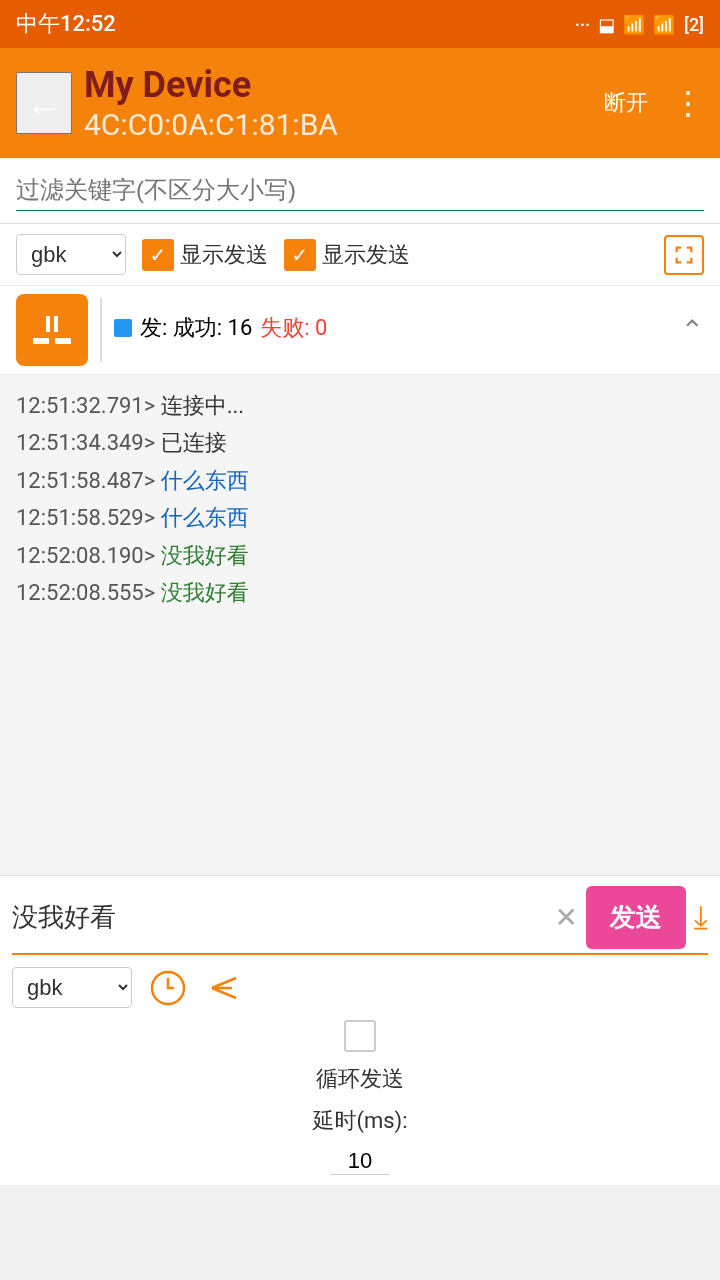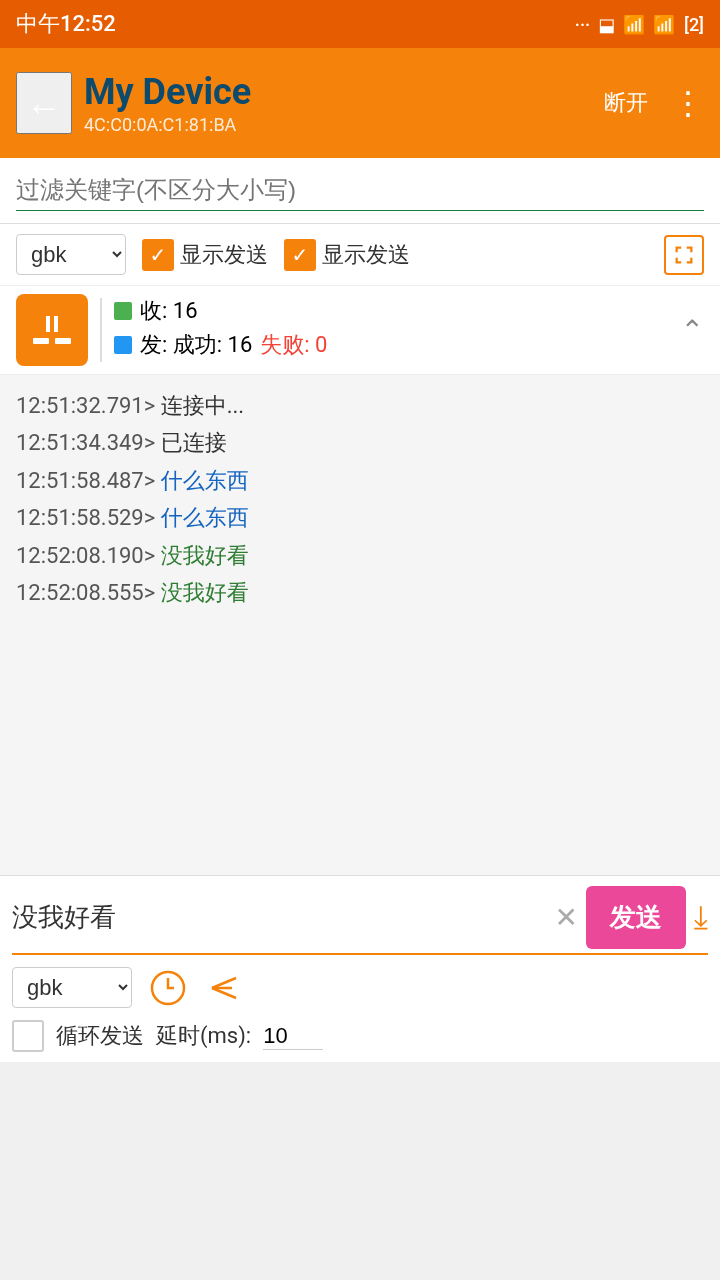"My Device" .toolbar-title .title-main { color: #0c4a6e -> #7f1d1d }
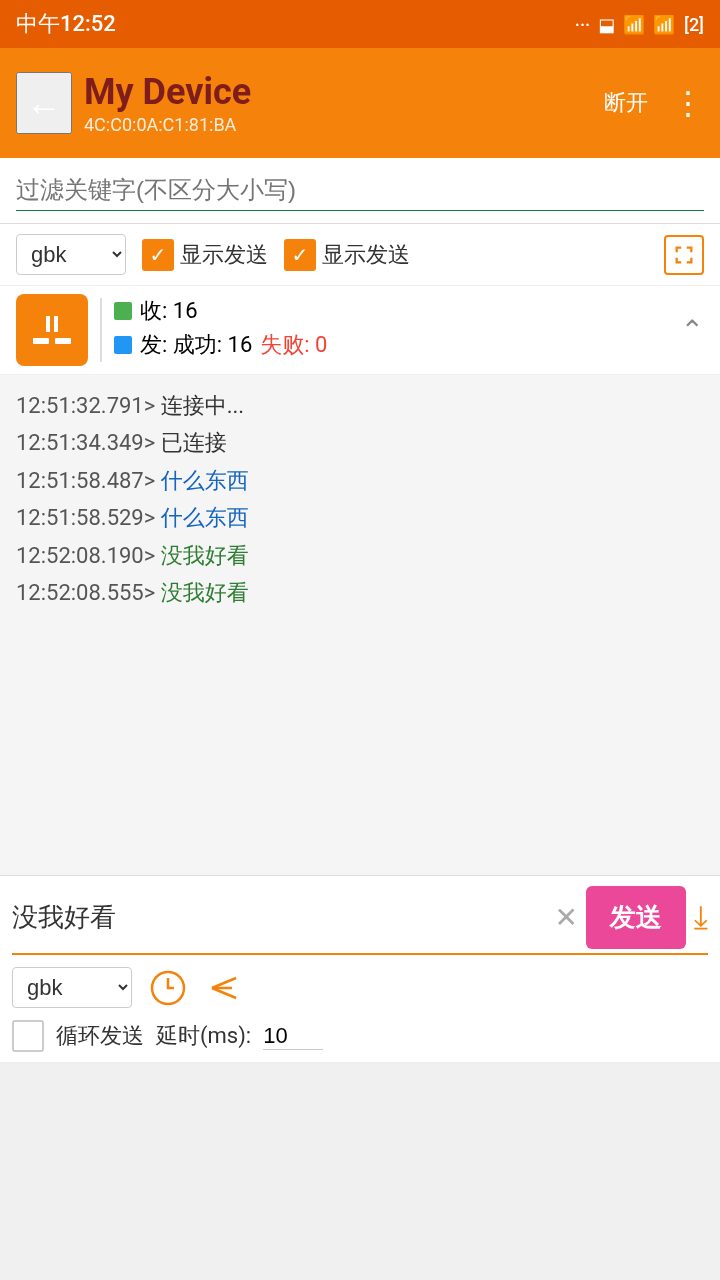"4C:C0:0A:C1:81:BA" .toolbar-title .title-sub { font-size: 18px -> 30px }
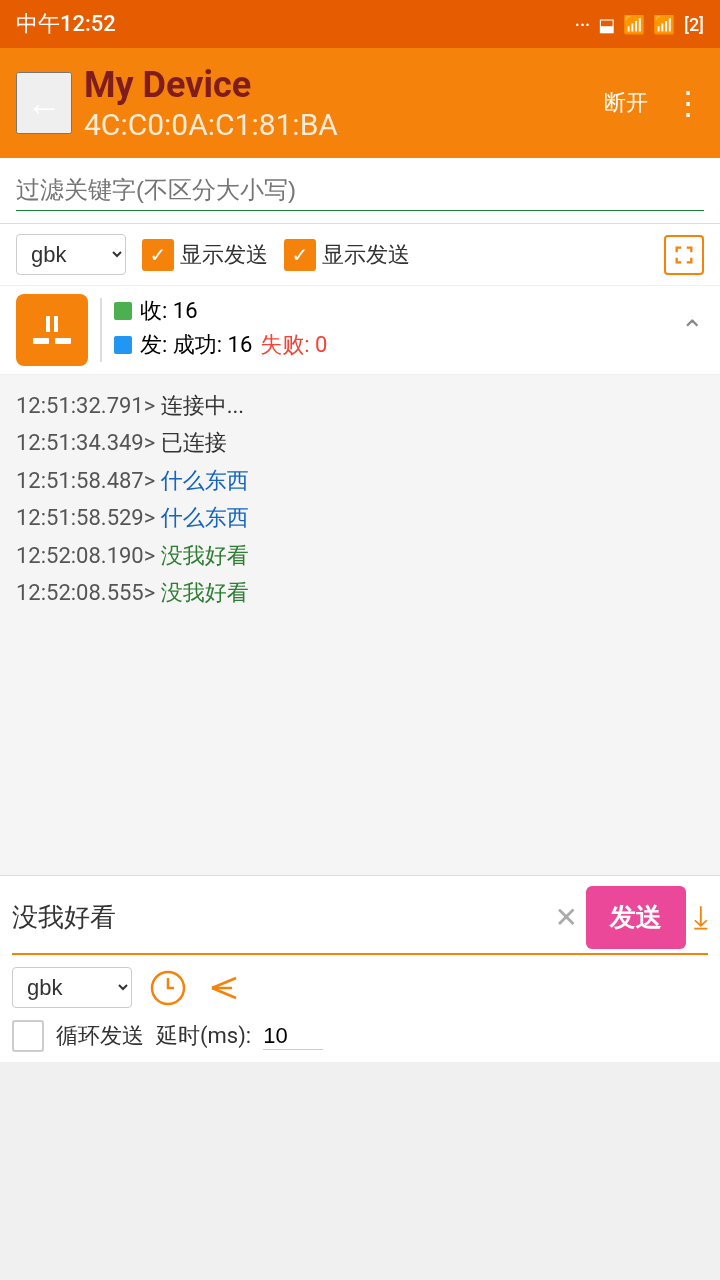"收: 16" div.stats-line { html: <div> <div></div> <span>收: 16</span> </div> -> none }
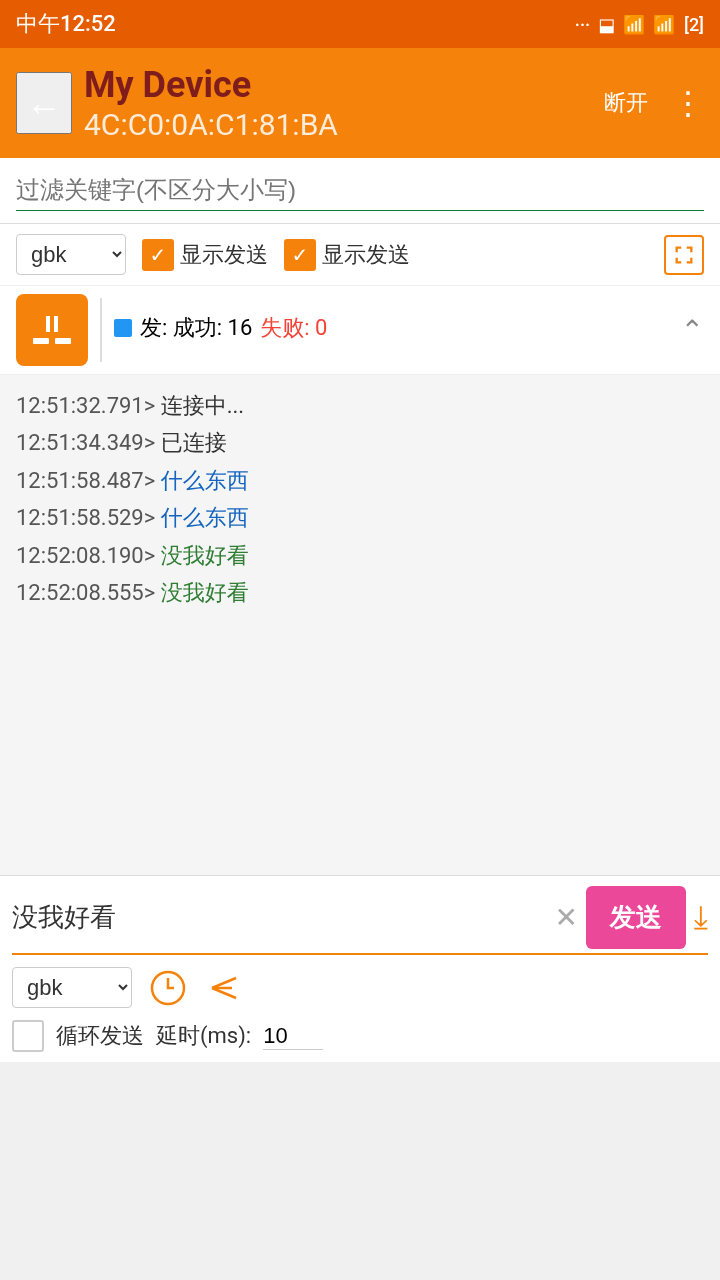"循环发送" .loop-row { flex-direction: none -> column }
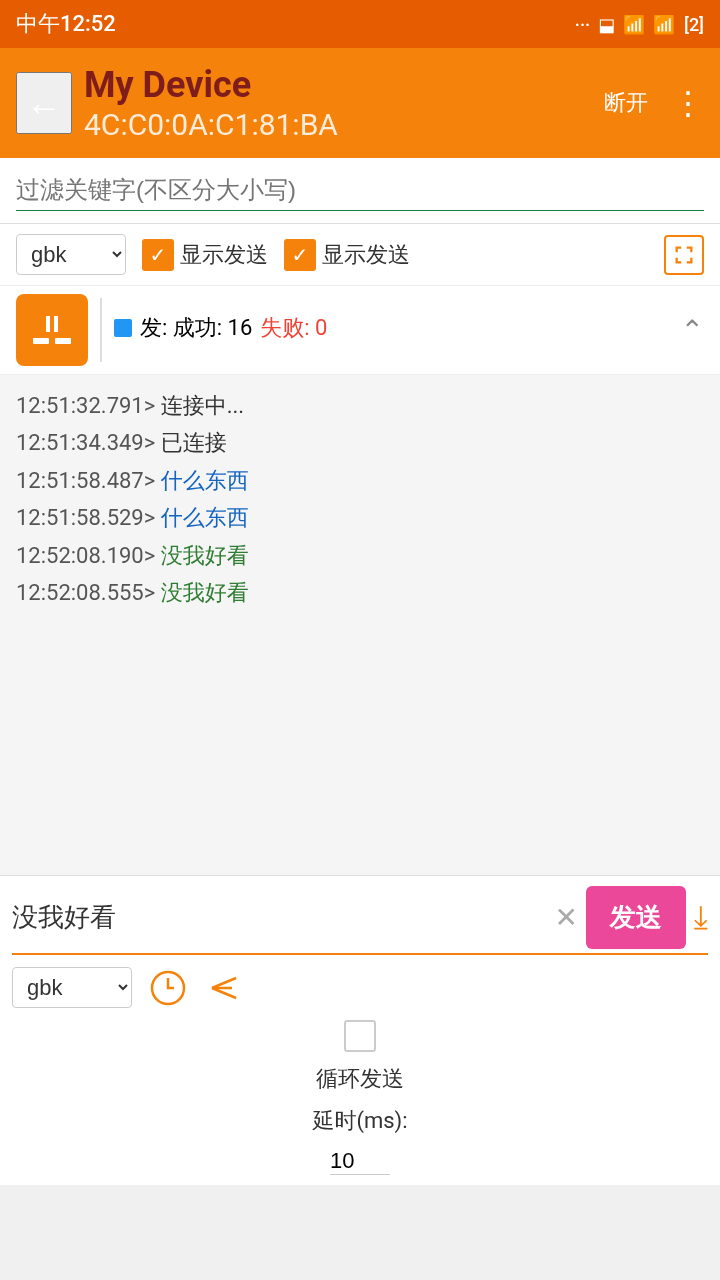"10" .delay-input { text-align: left -> center }
